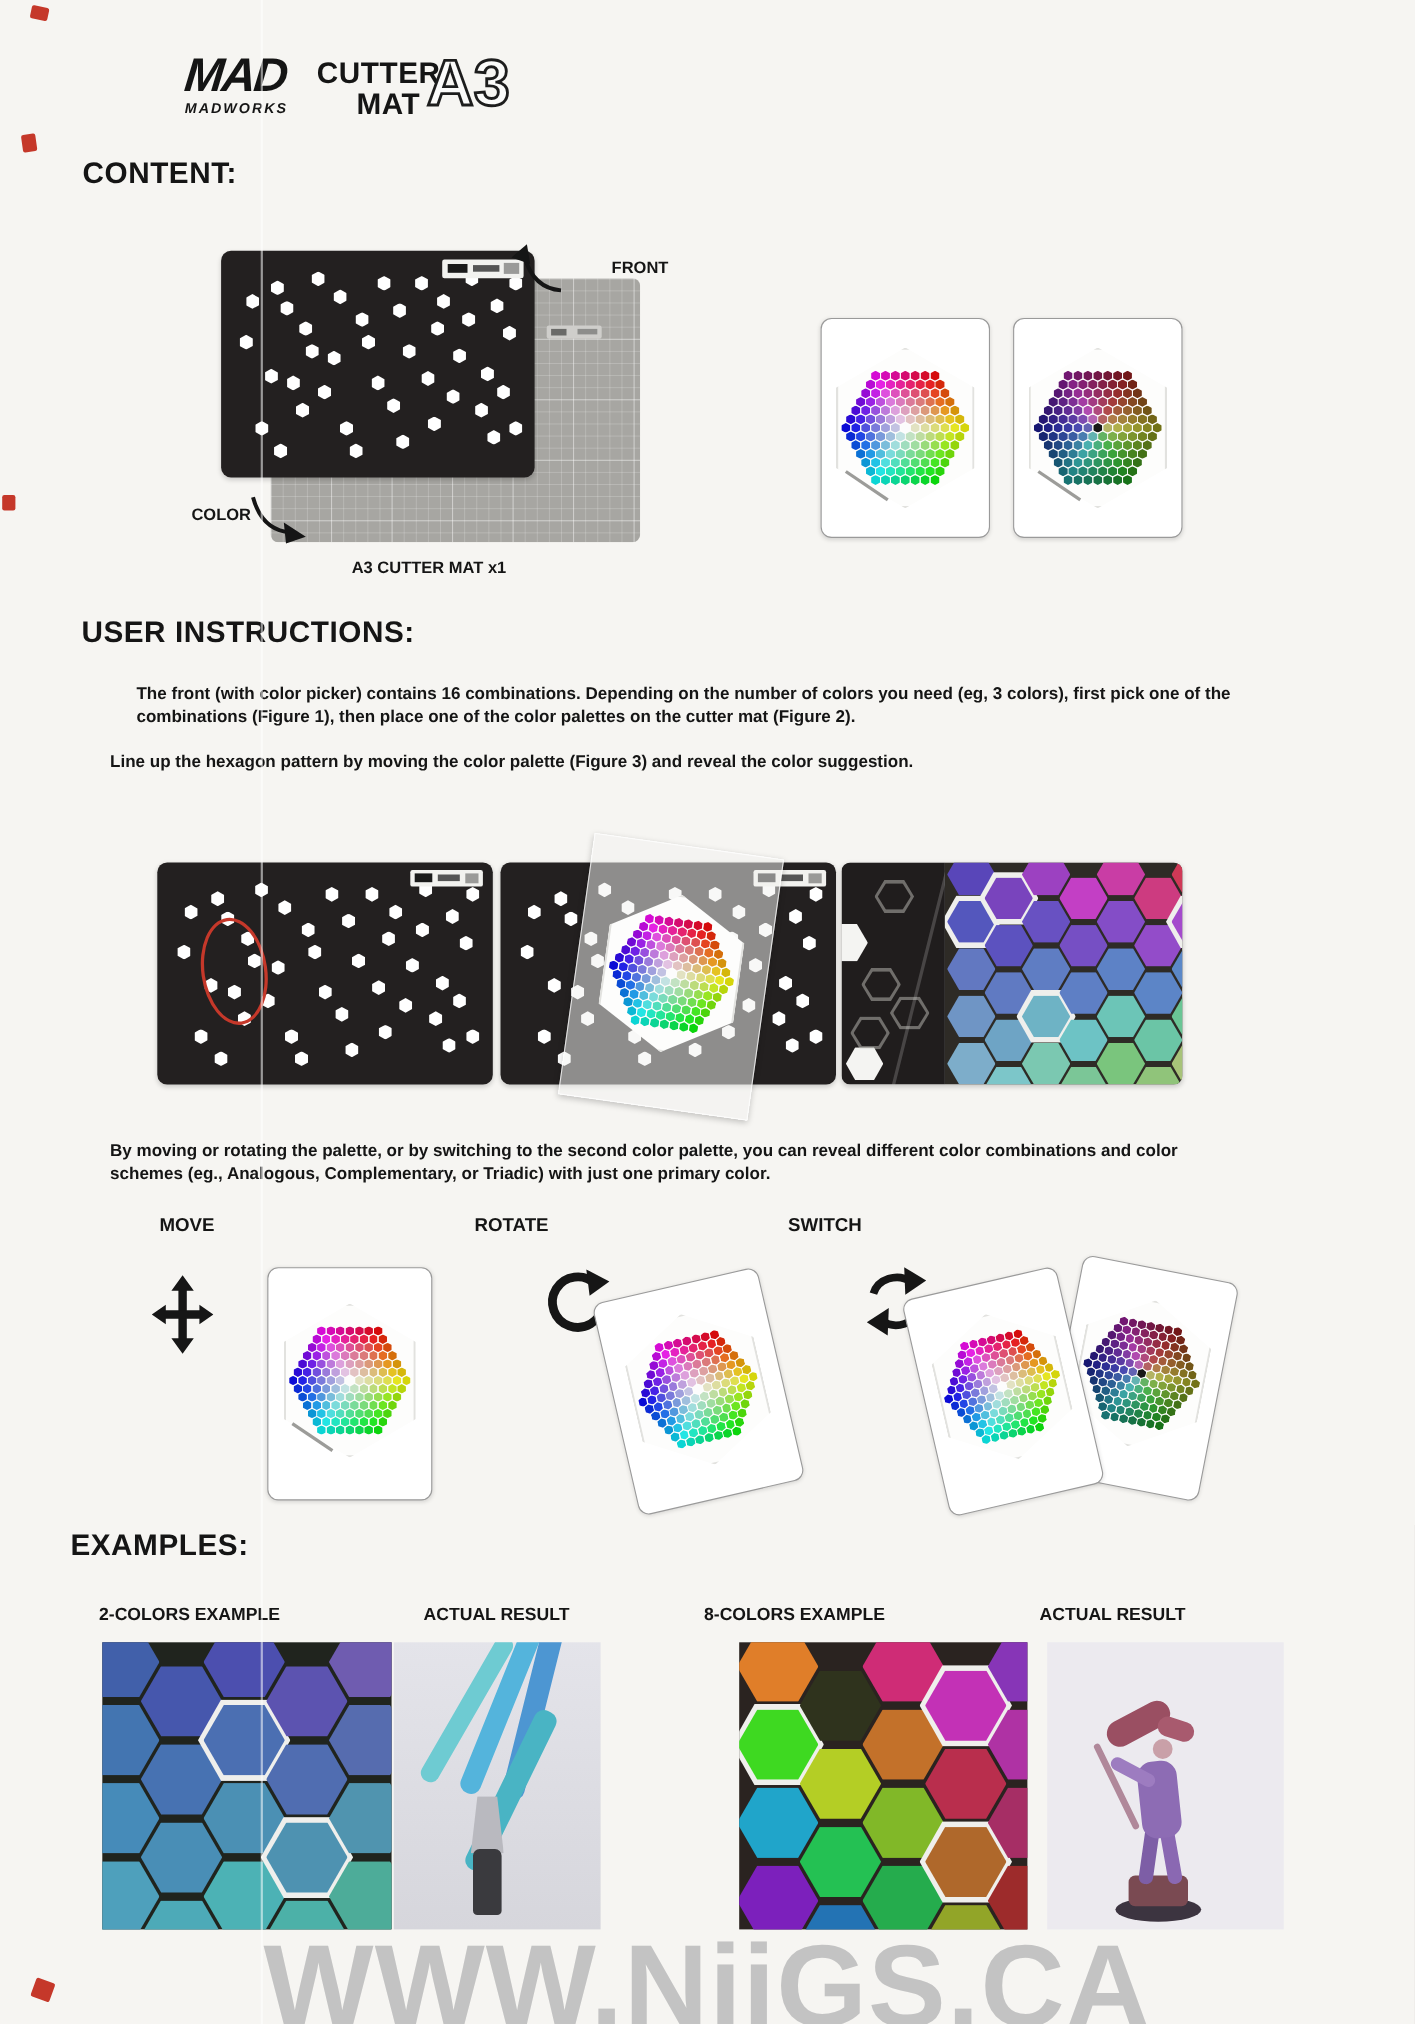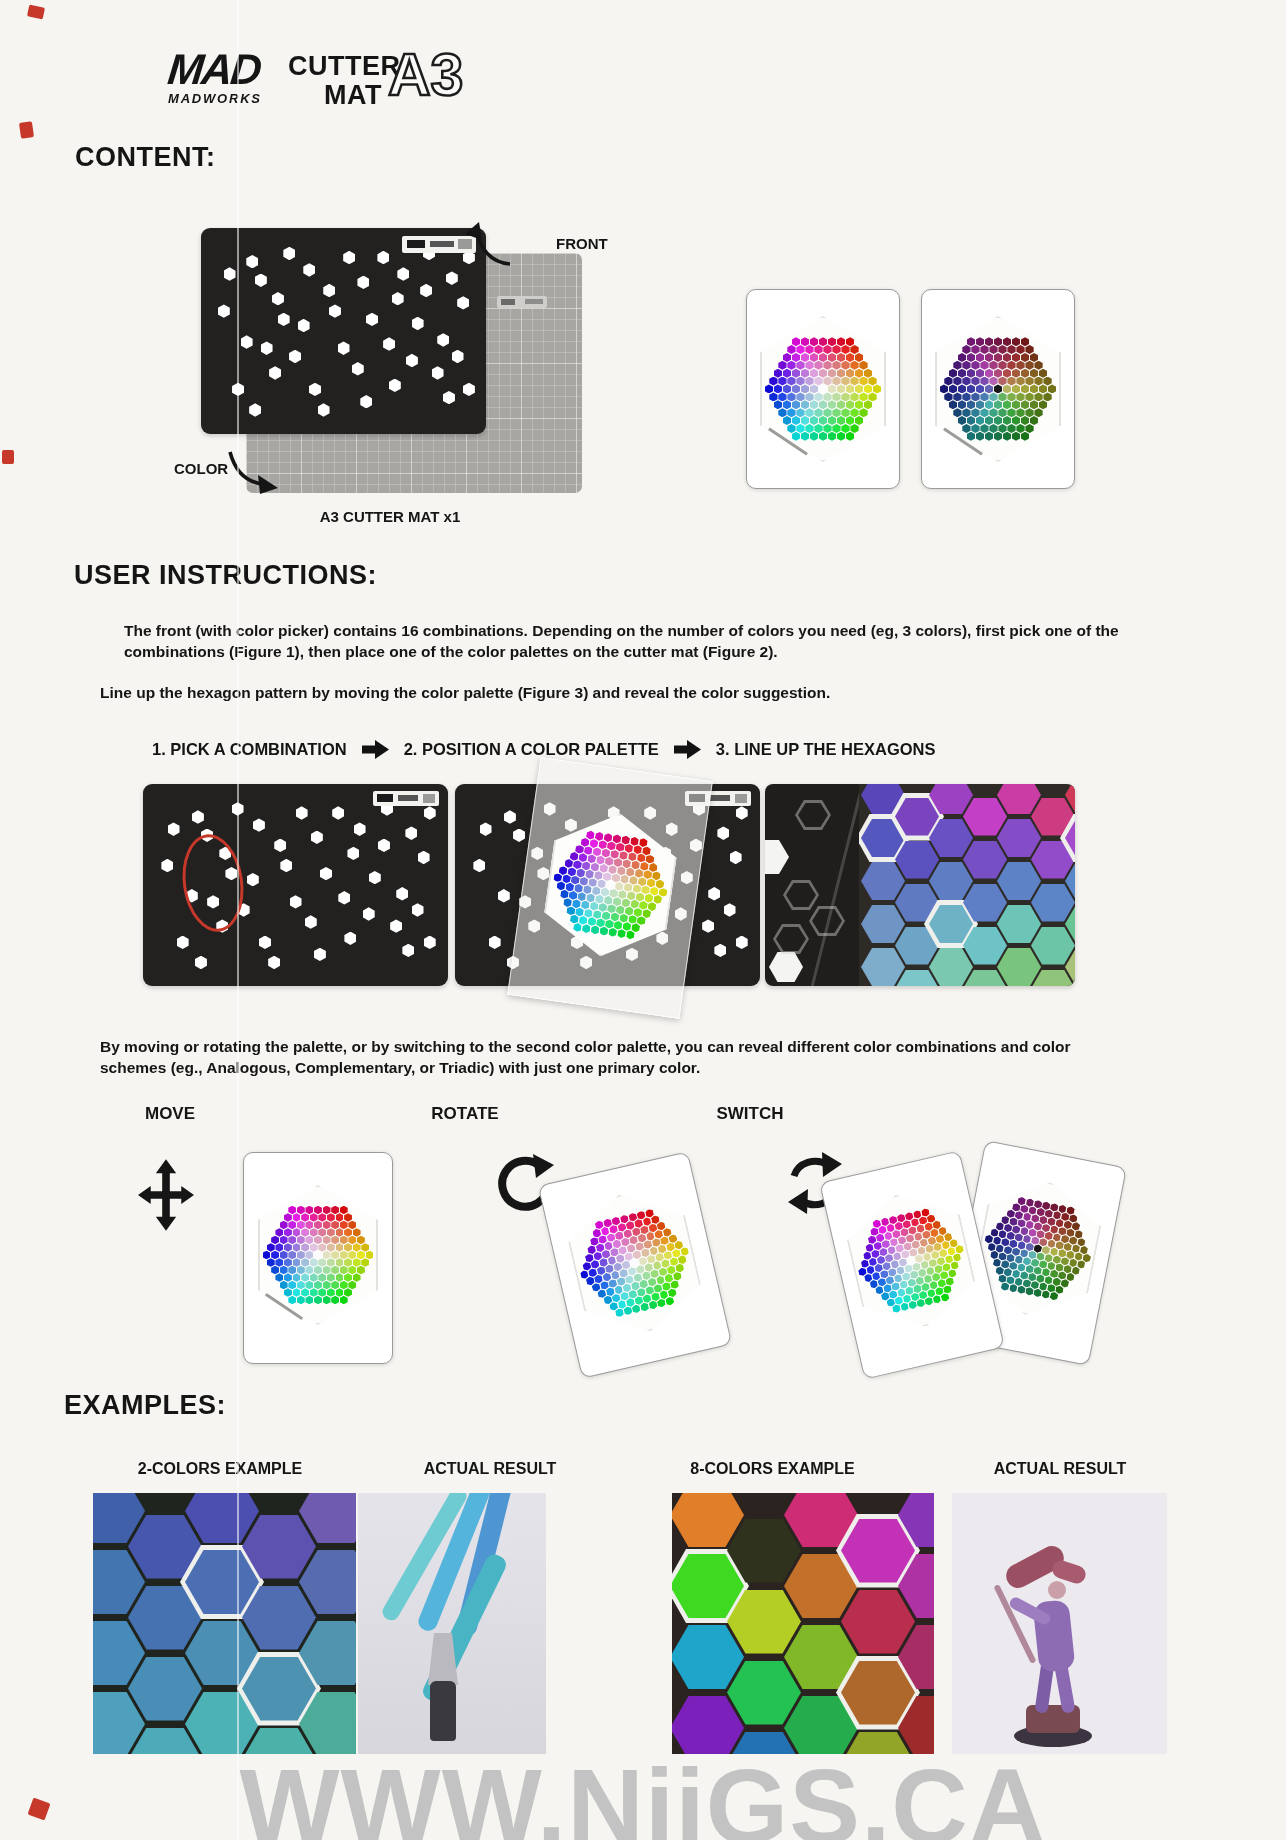"1. PICK A COMBINATION" div.abs { html: <div> <span>1. PICK A COMBINATION</span> <svg> <path></path> </svg> <span>2. POSITION A COLOR PALETTE</span> <svg> <path></path> </svg> <span>3. LINE UP THE HEXAGONS</span> </div> -> none }
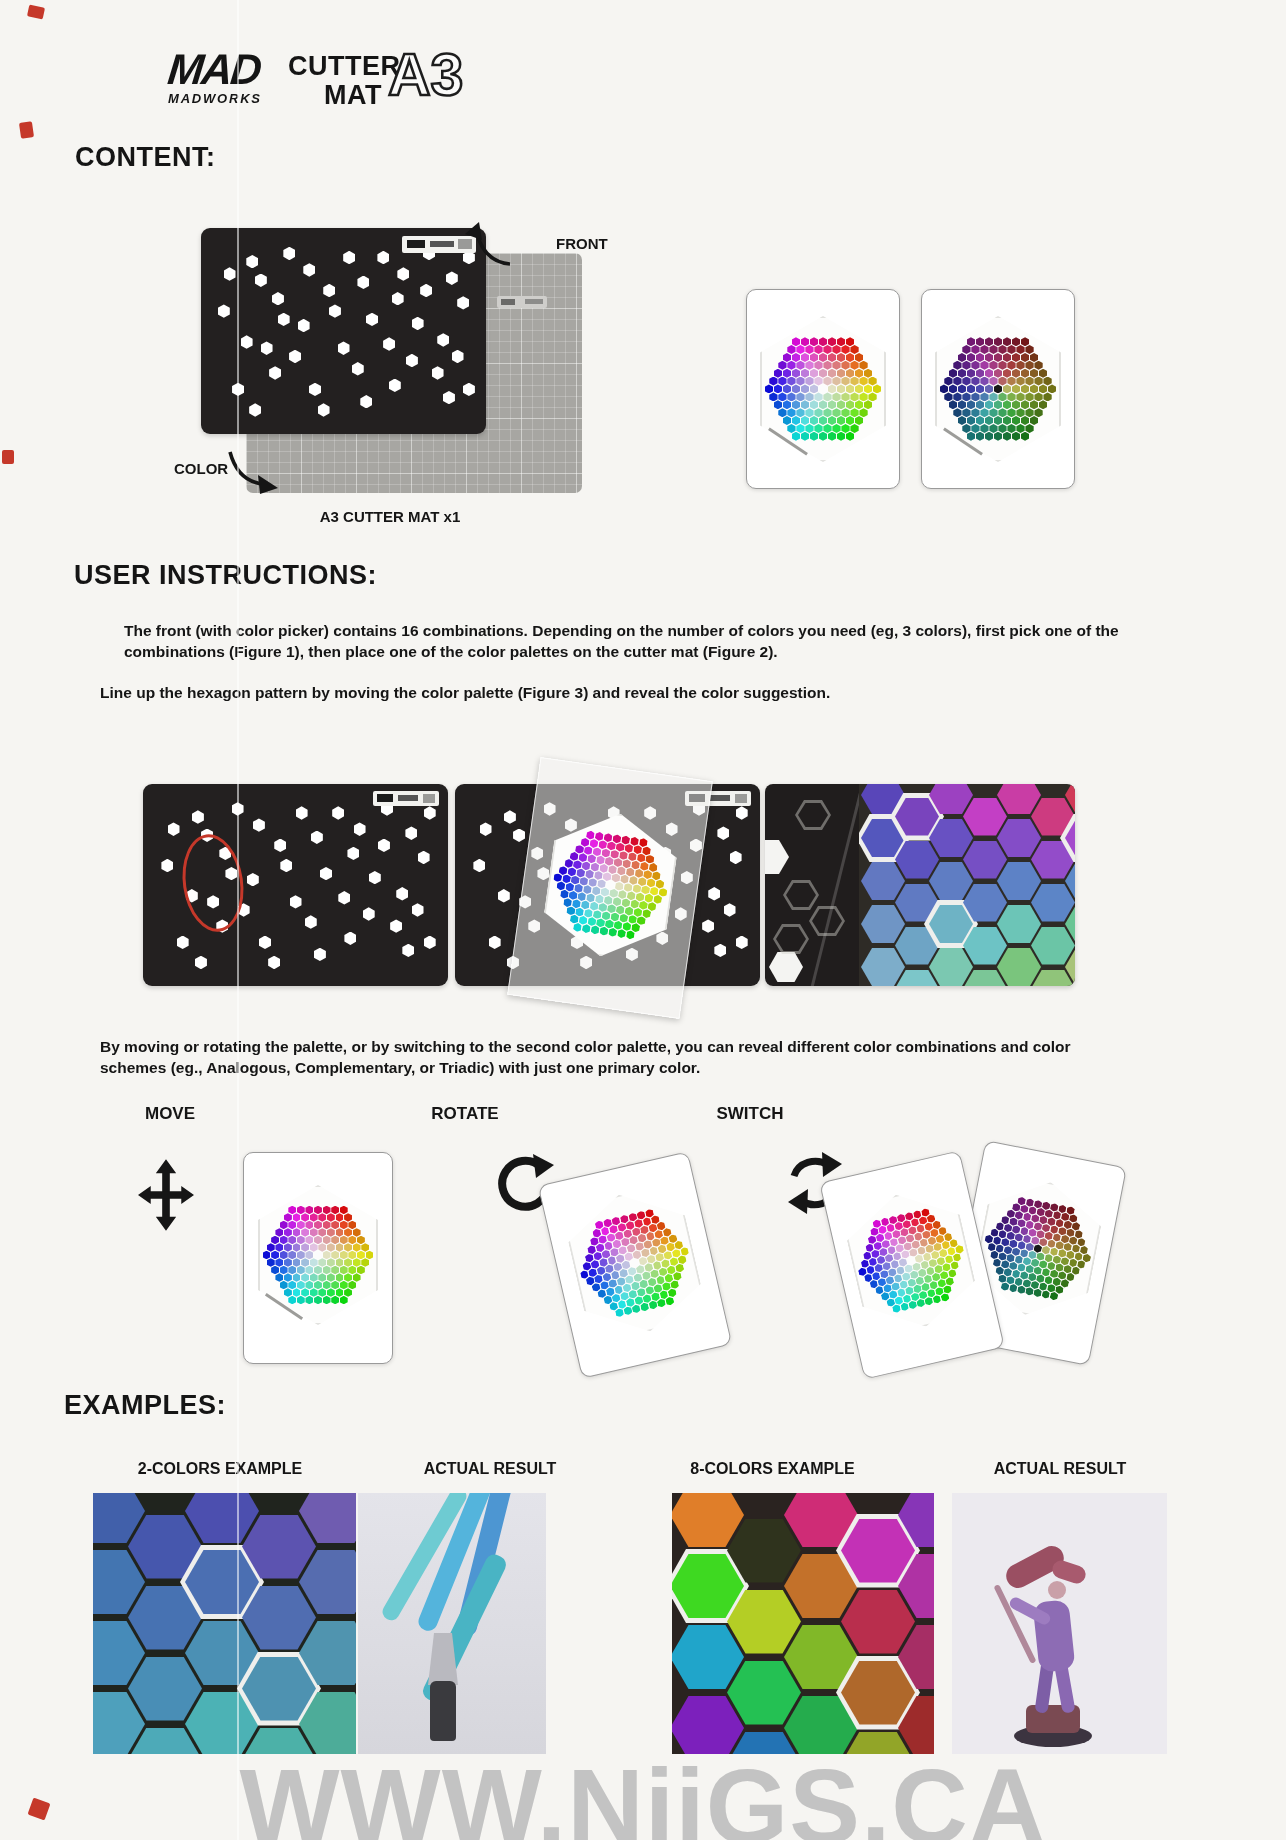"2-COLORS EXAMPLE" .colhdr { text-align: center -> left }
